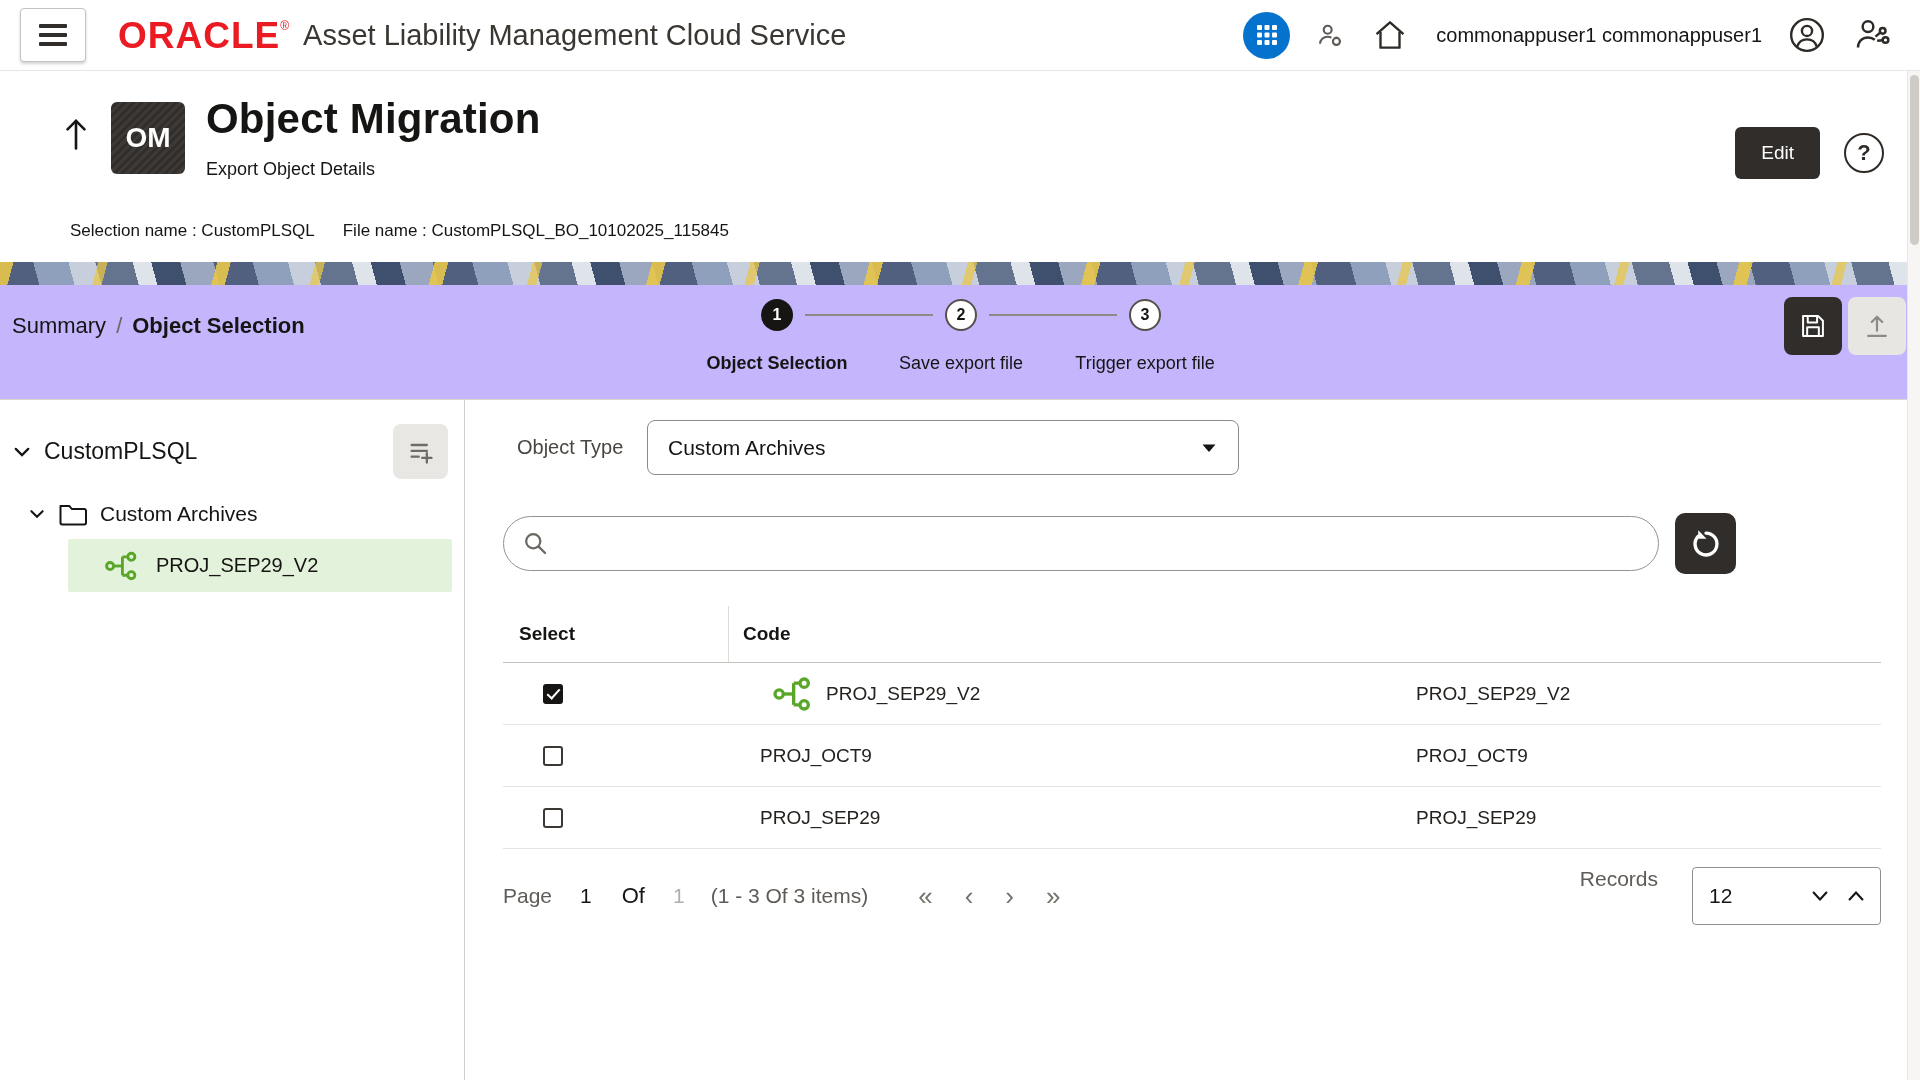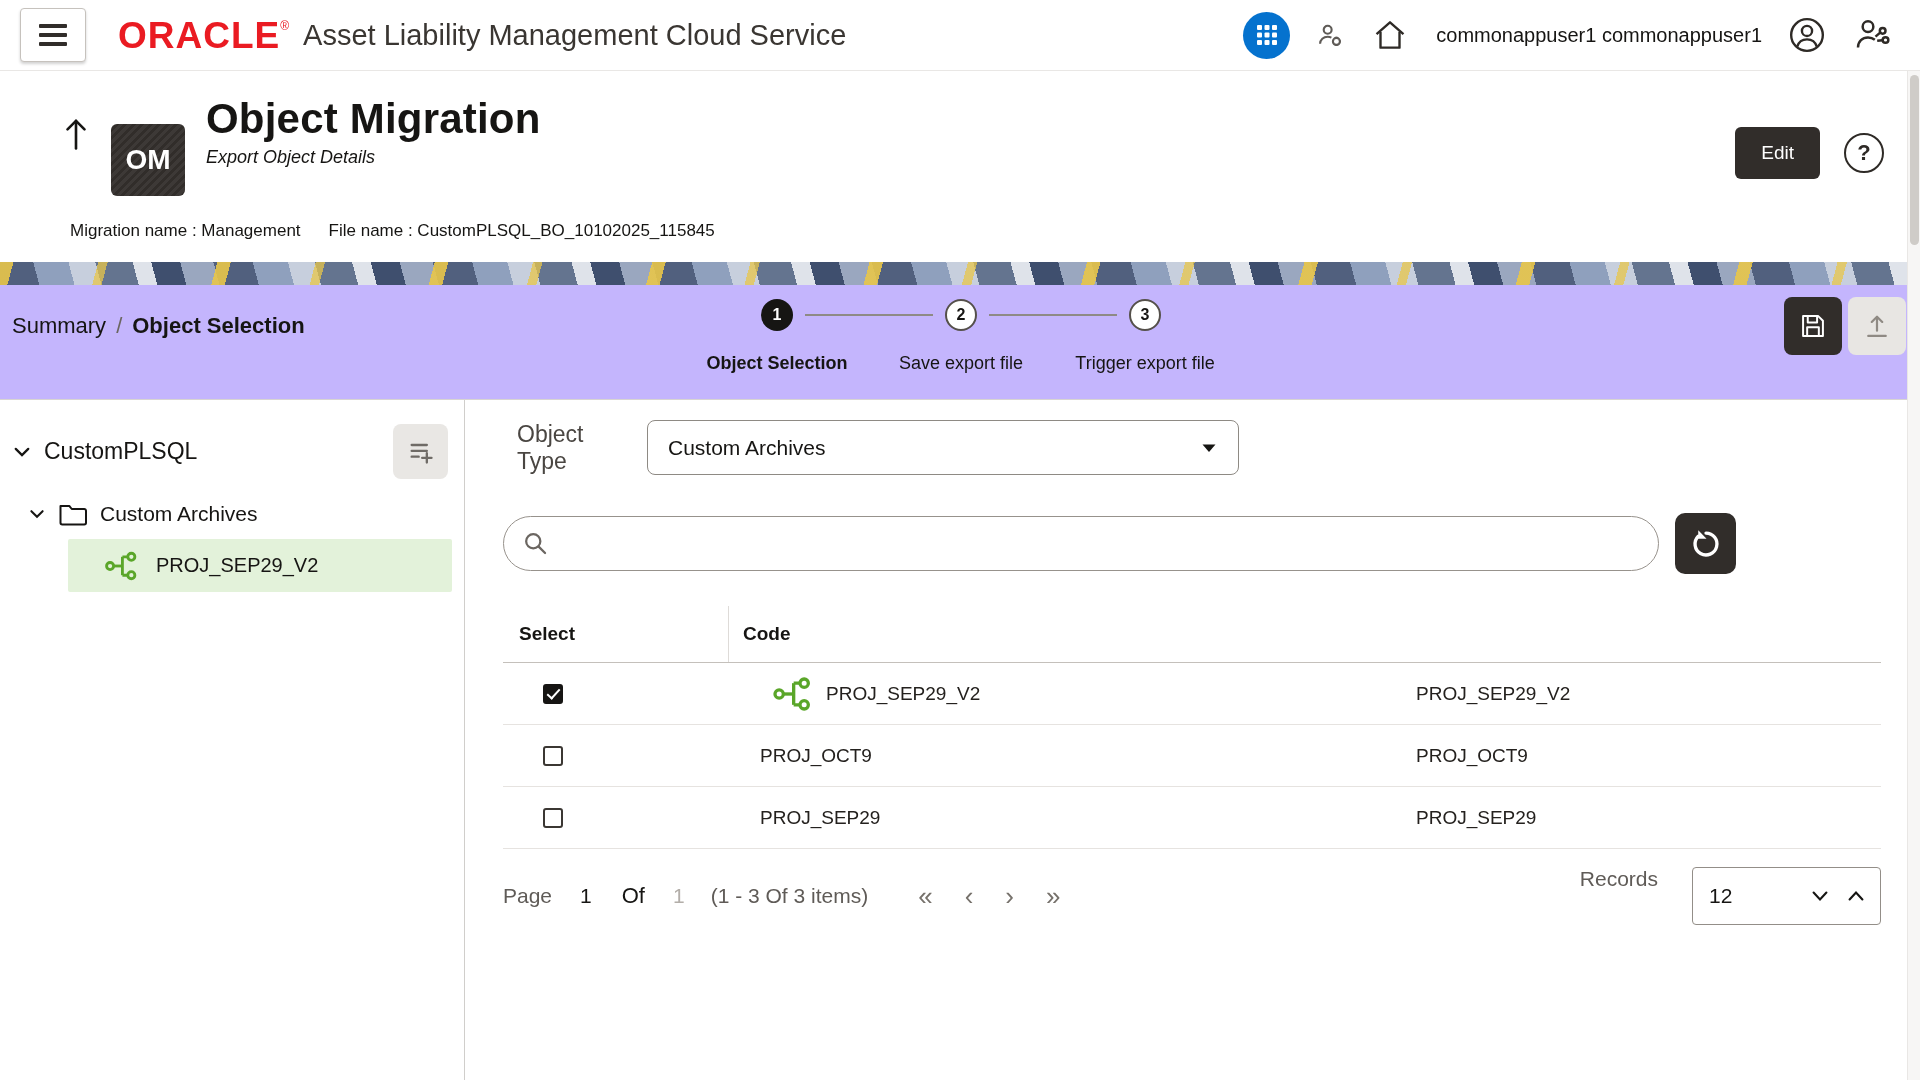"OM" .om-badge { top: 53px -> 31px }
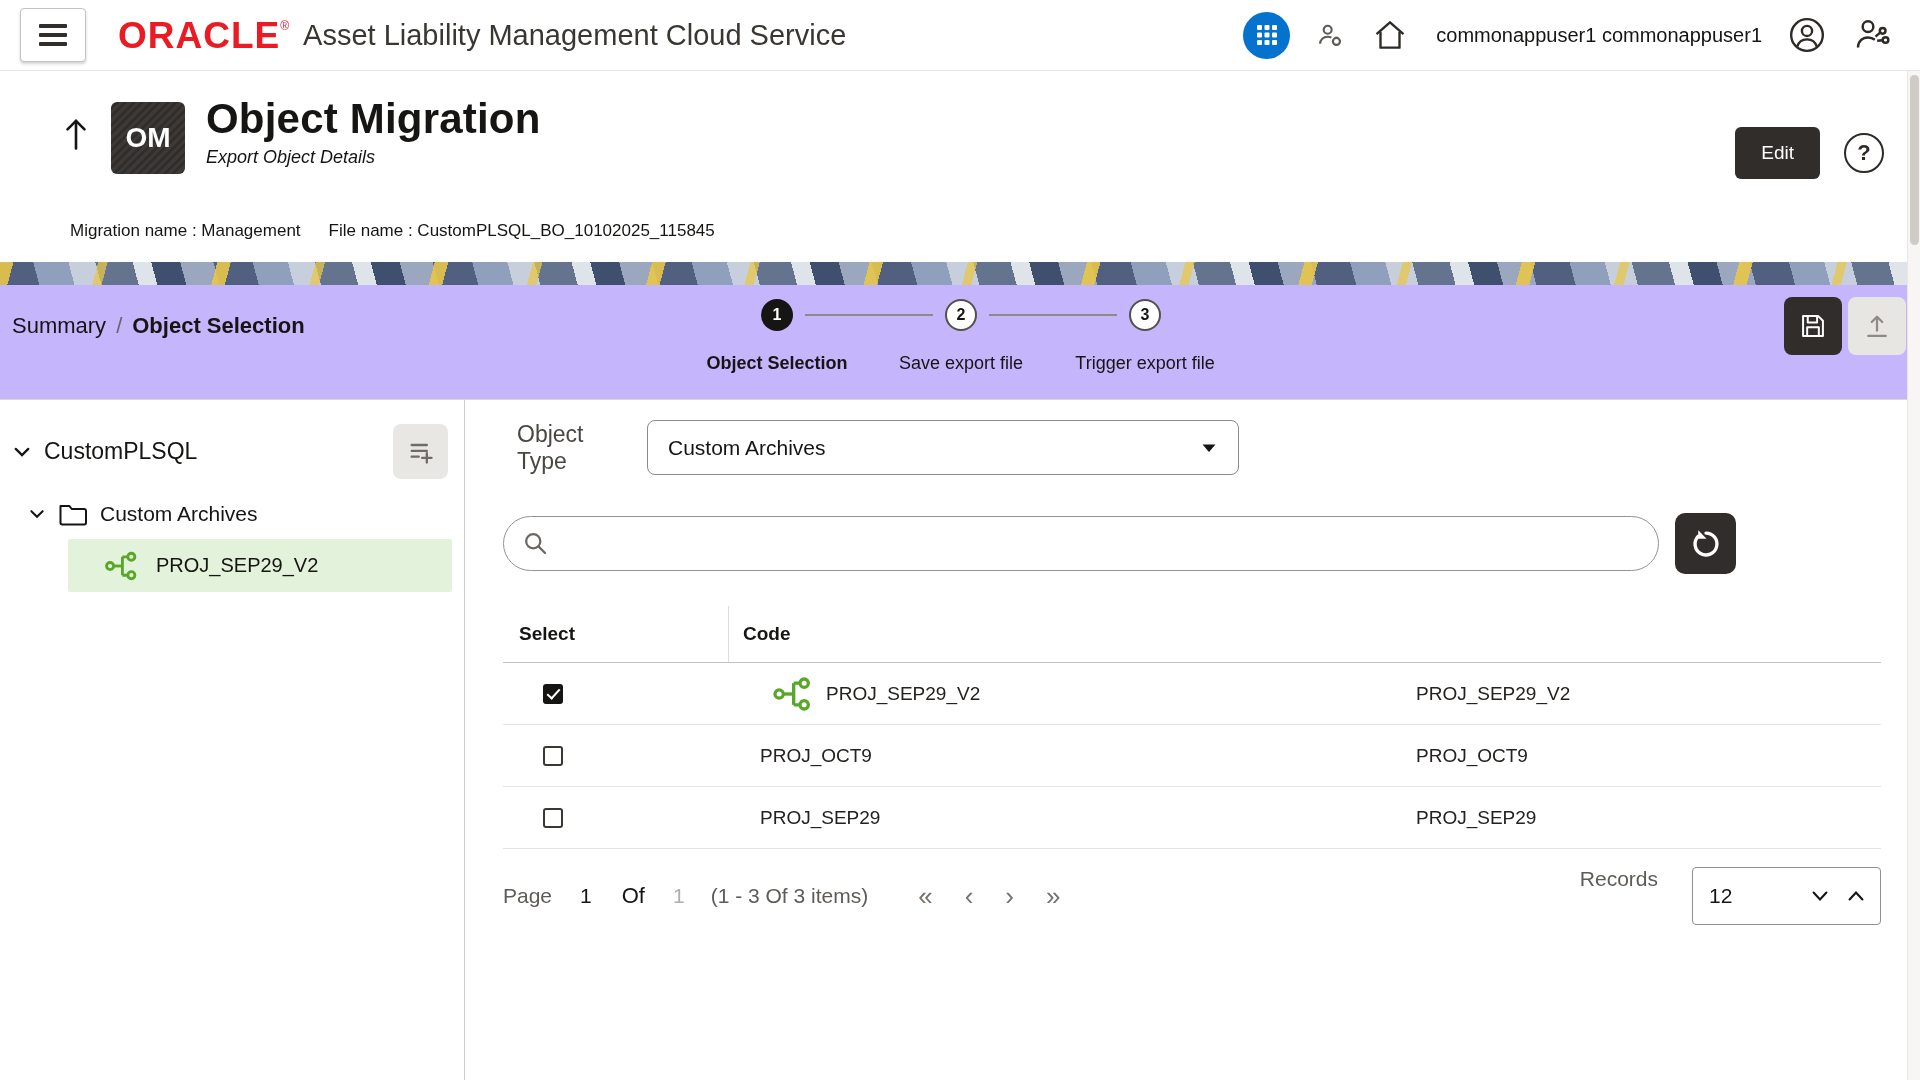"Export Object Details" .page-subtitle { font-style: italic -> none; margin-top: 4px -> 16px }
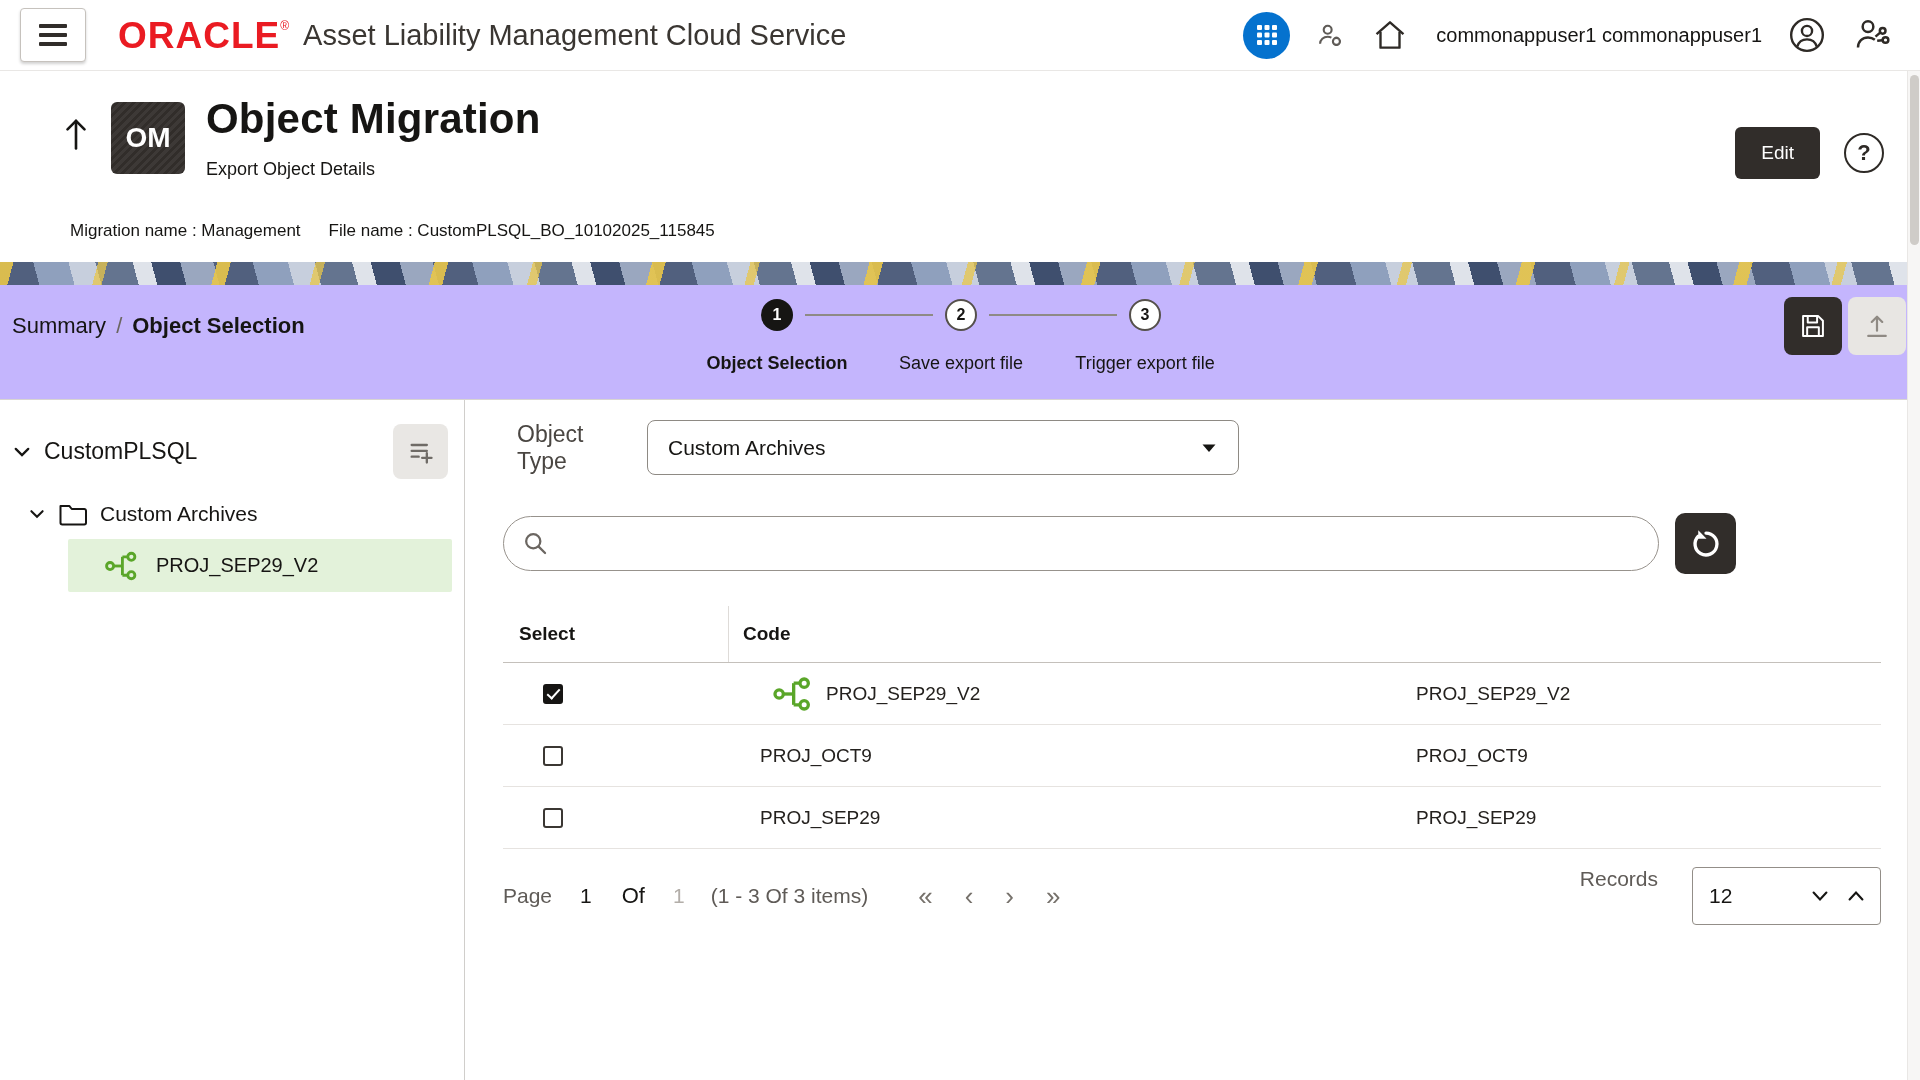"Migration name : Management" span.meta-item { text: Migration name : Management -> Selection name : CustomPLSQL }
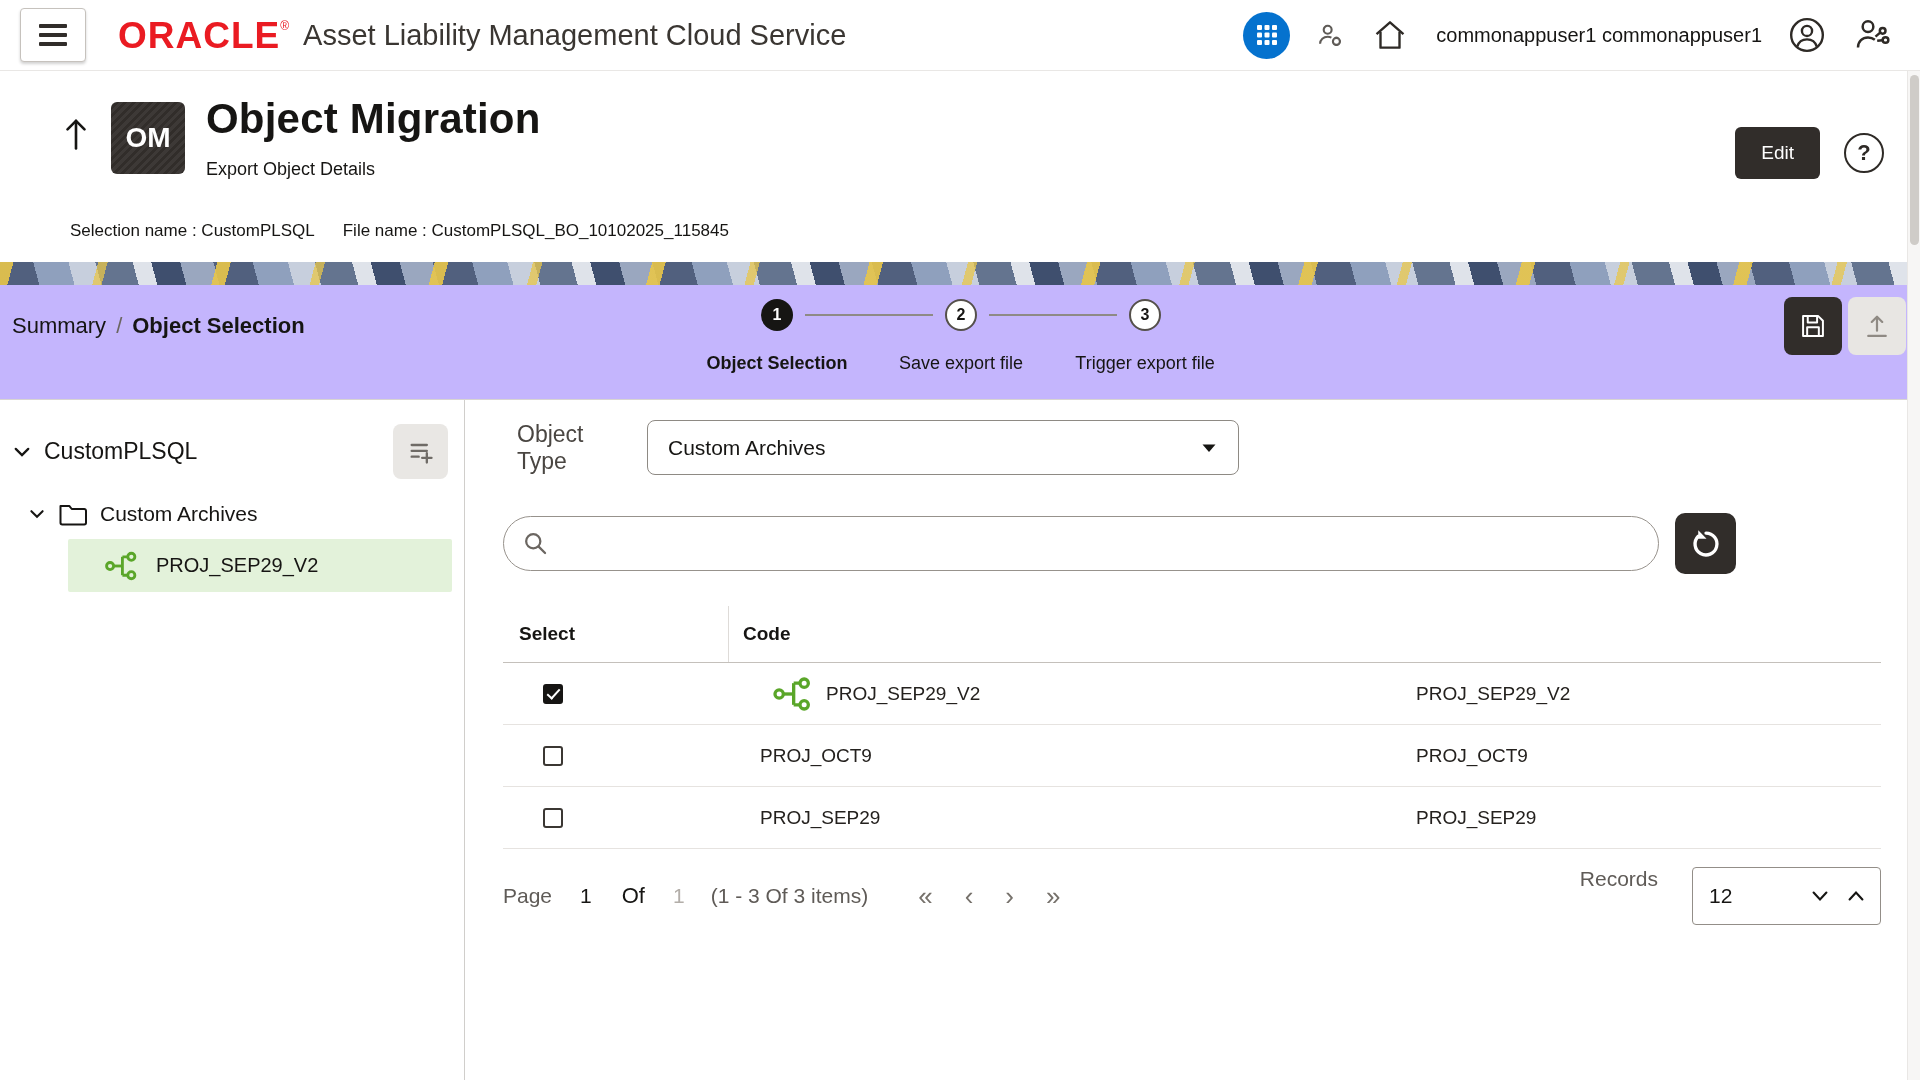"Object Type" .objtype-label { font-size: 23px -> 20px }
